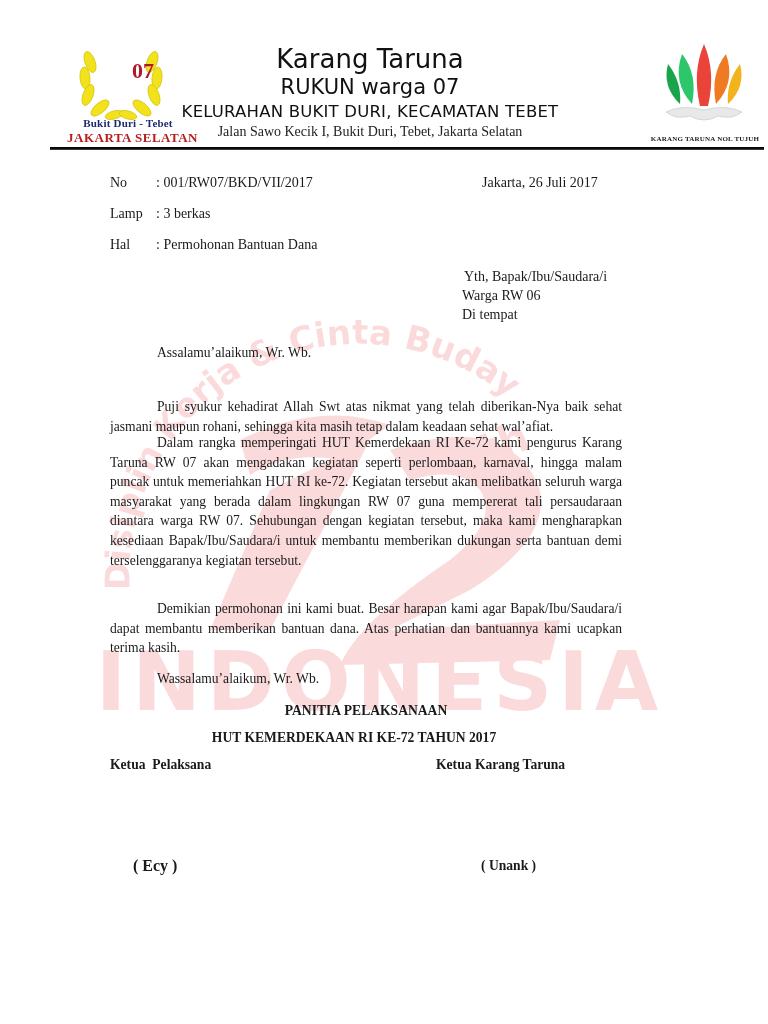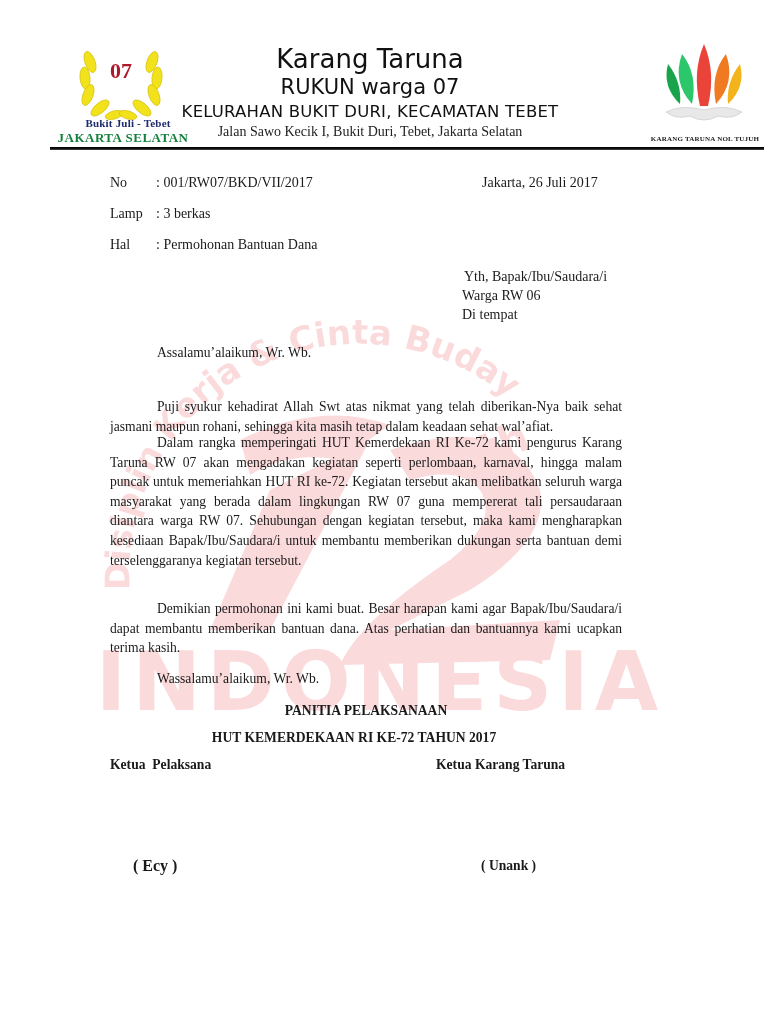"07" .logo-left .num { text-align: center -> right }
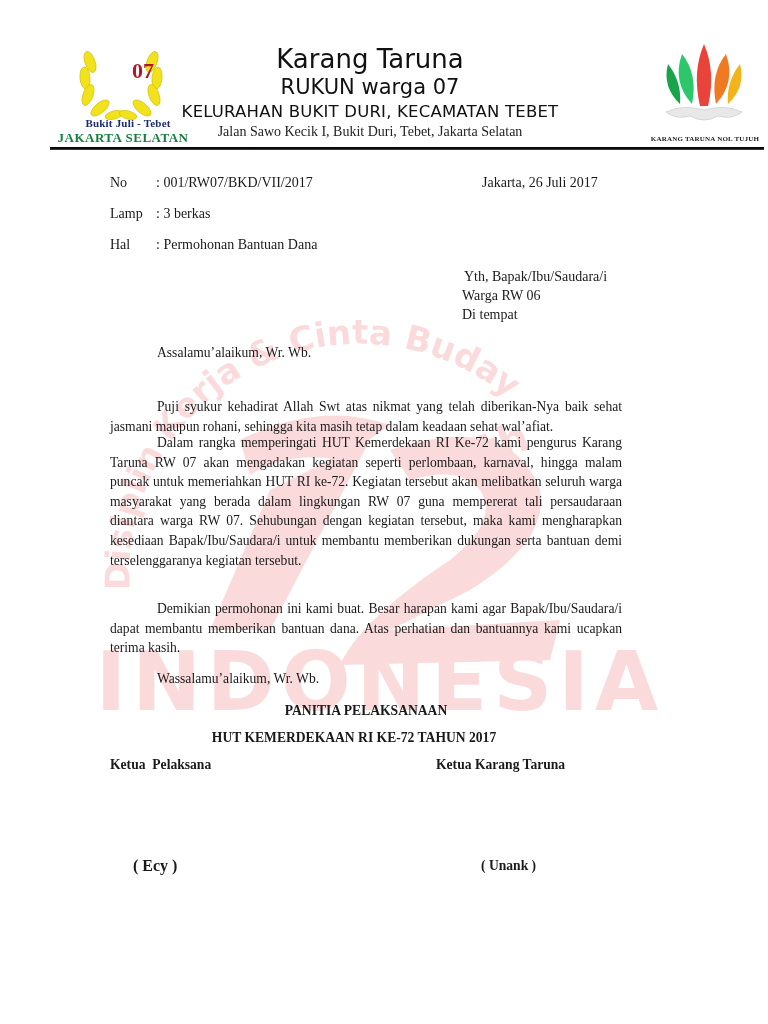"Bukit Juli - Tebet" div.sub1 { text: Juli -> Duri }
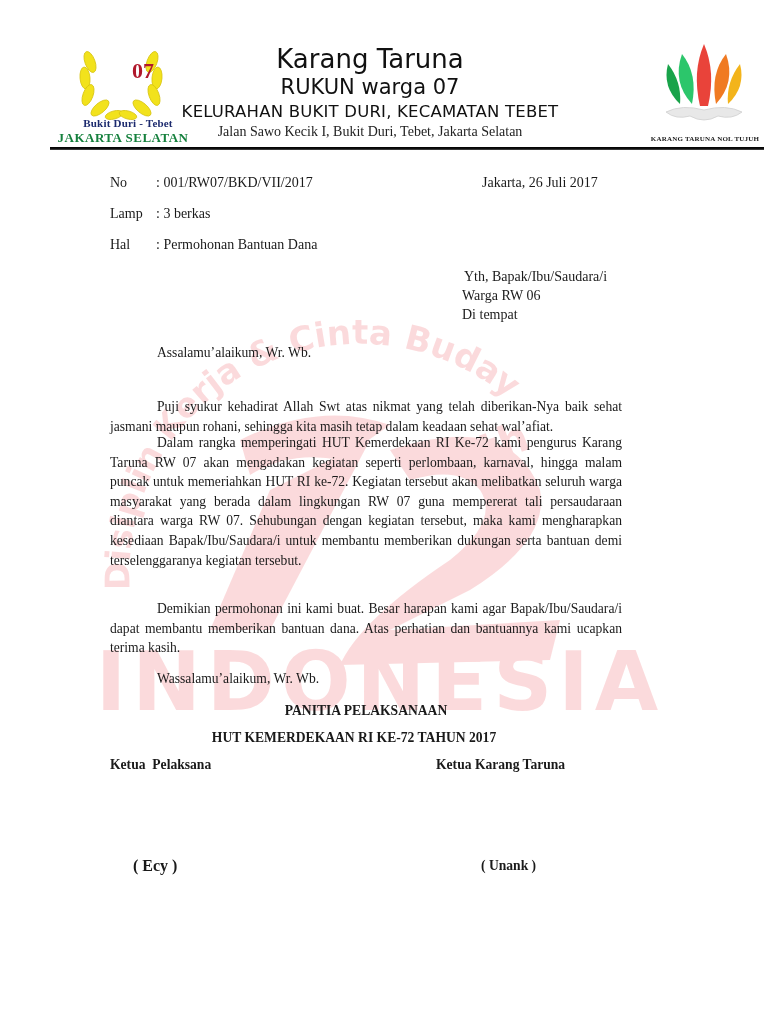"JAKARTA SELATAN" .logo-left .sub2 { color: #15803d -> #b91c1c; text-align: center -> right }
